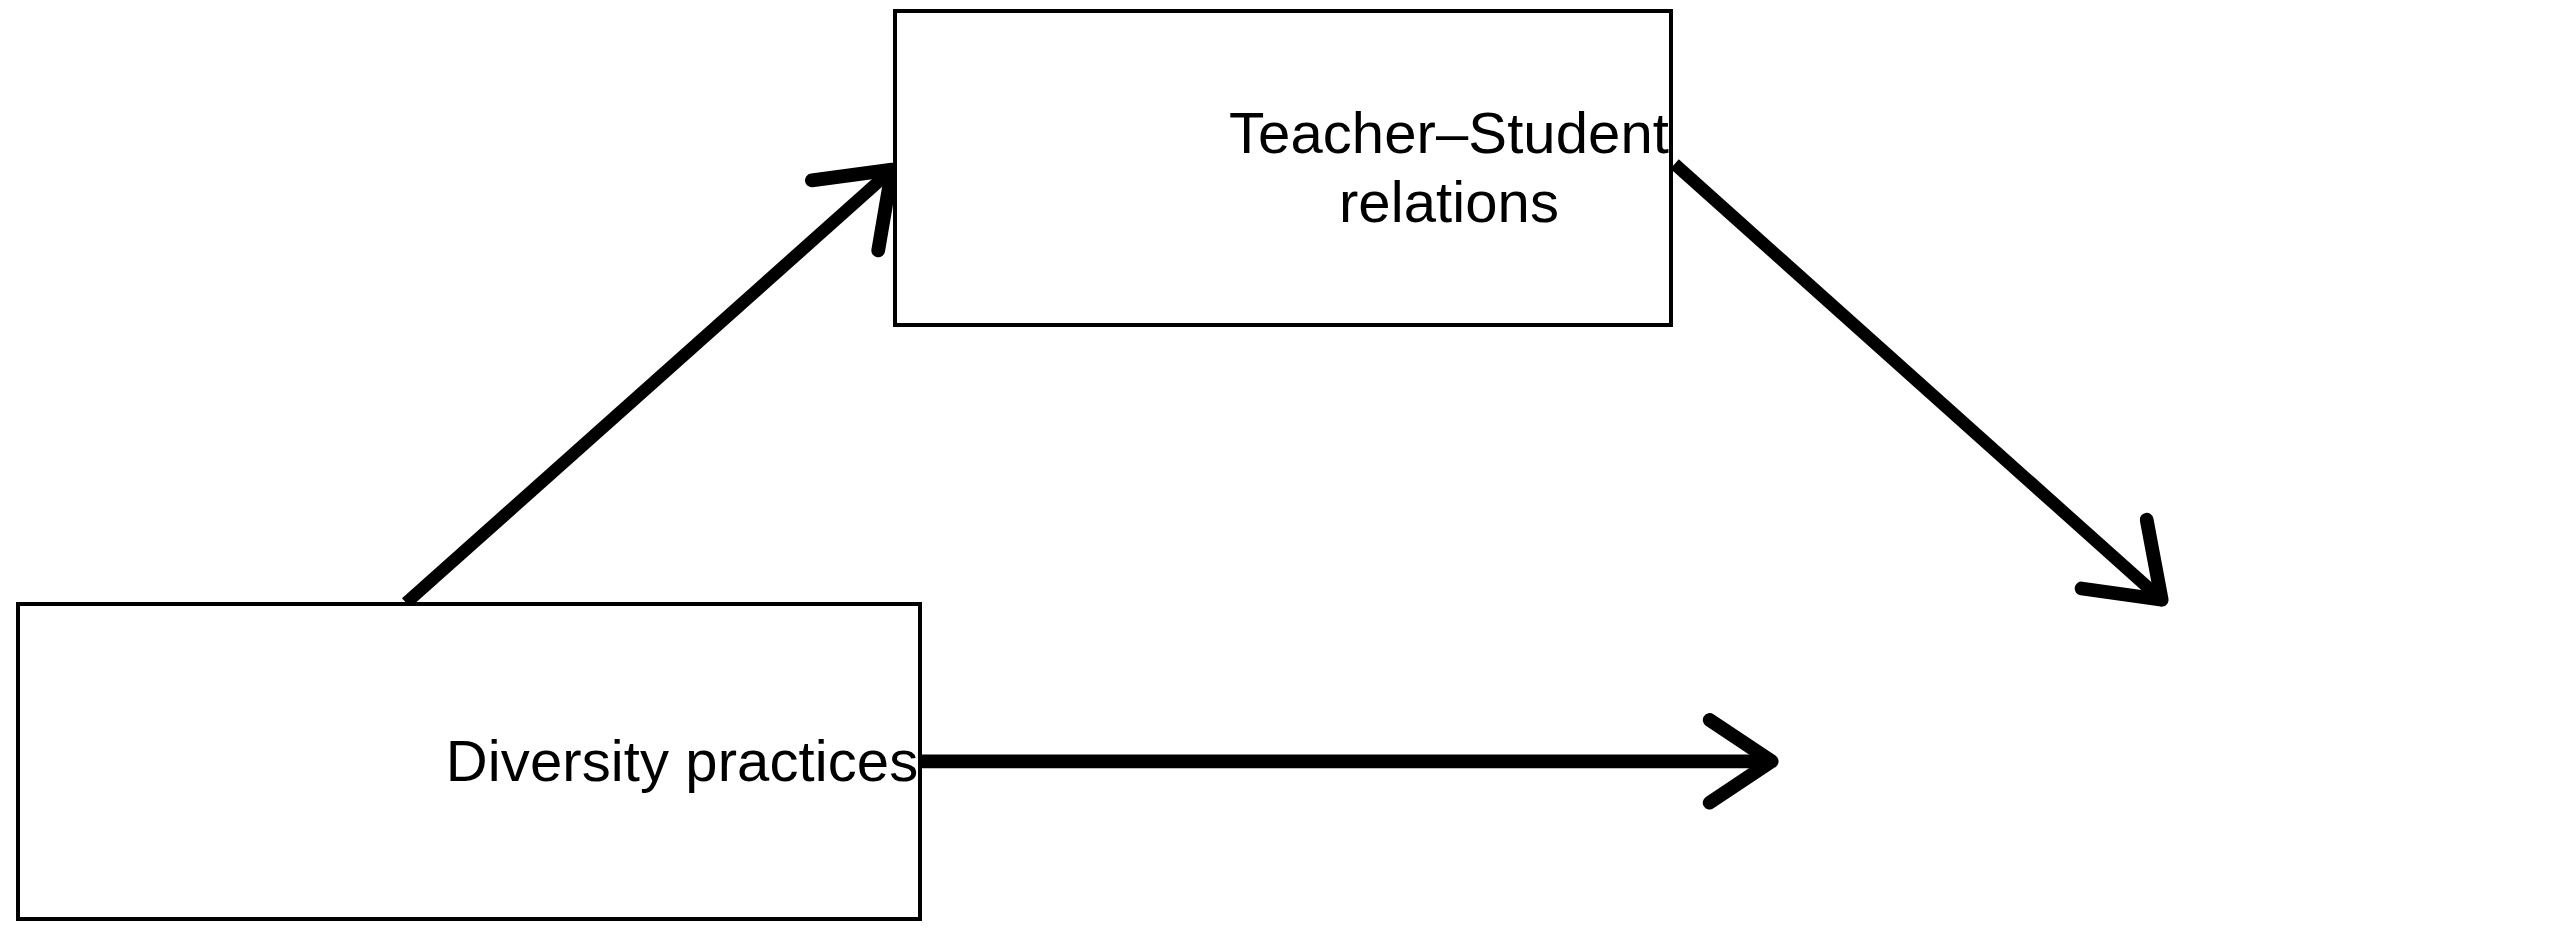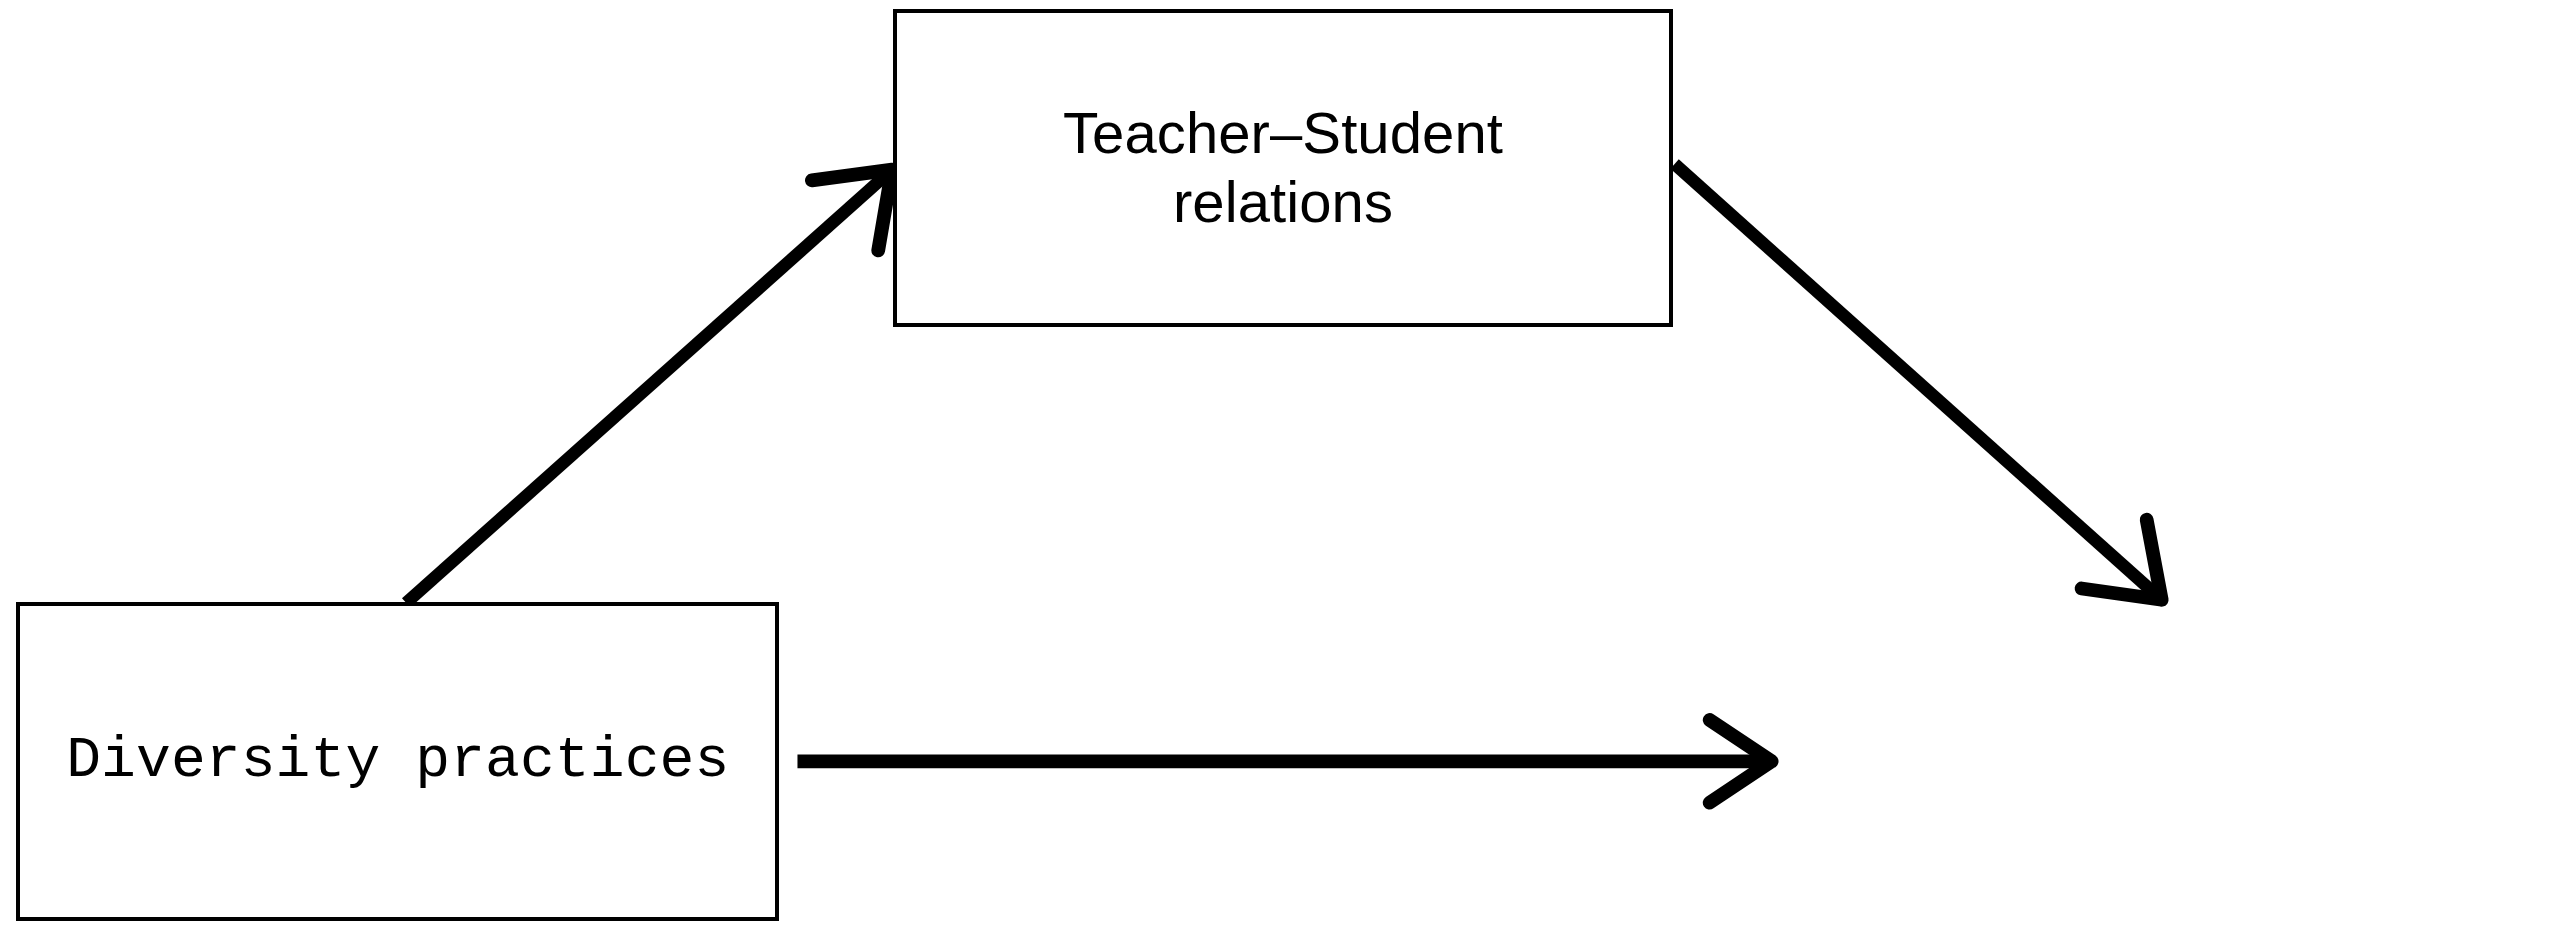"Teacher–Student" .node-box { justify-content: center -> flex-end }
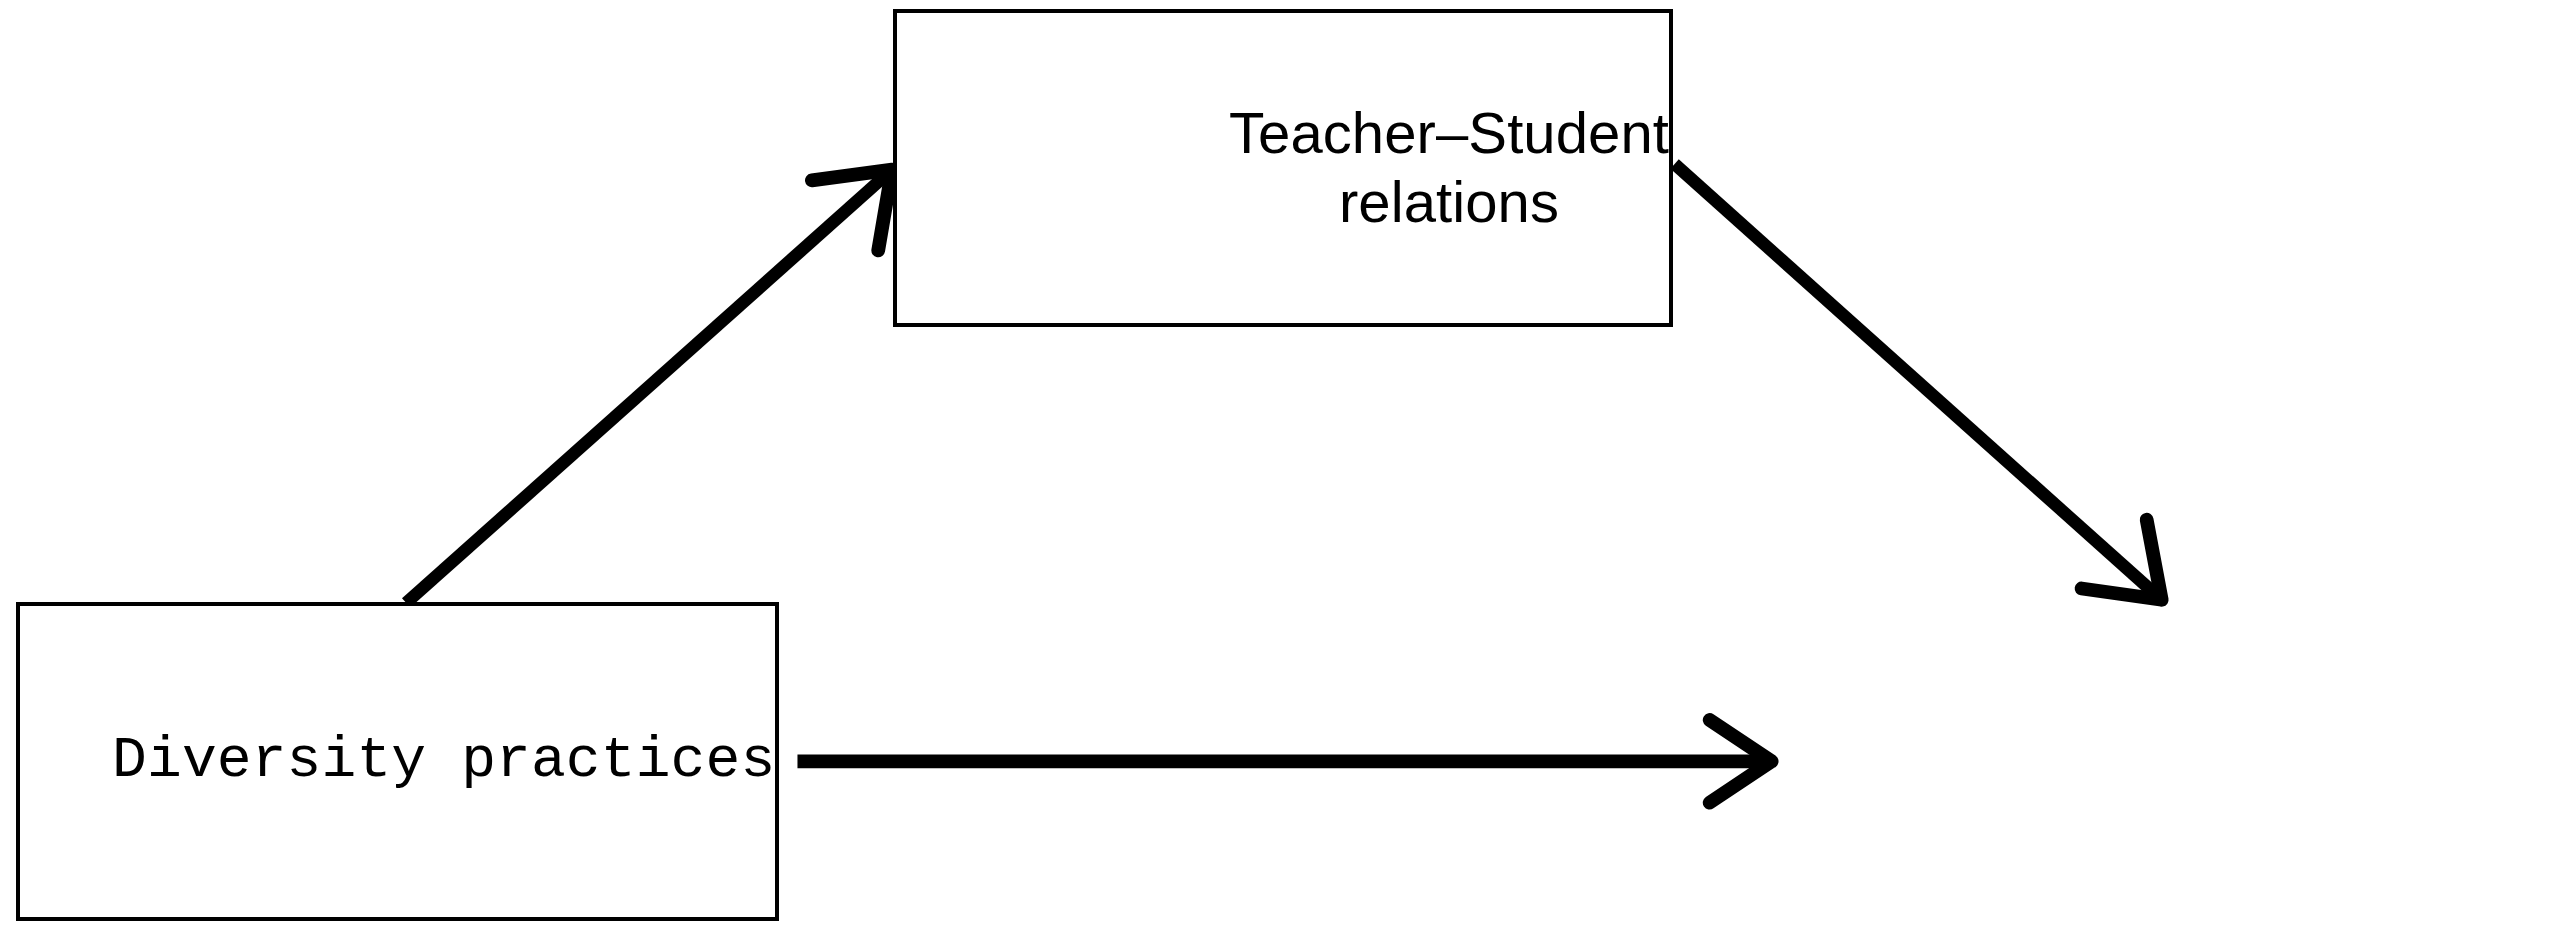"Diversity practices" #box-predictor { font-family: Liberation Mono, monospace -> none; width: 763px -> 906px }
